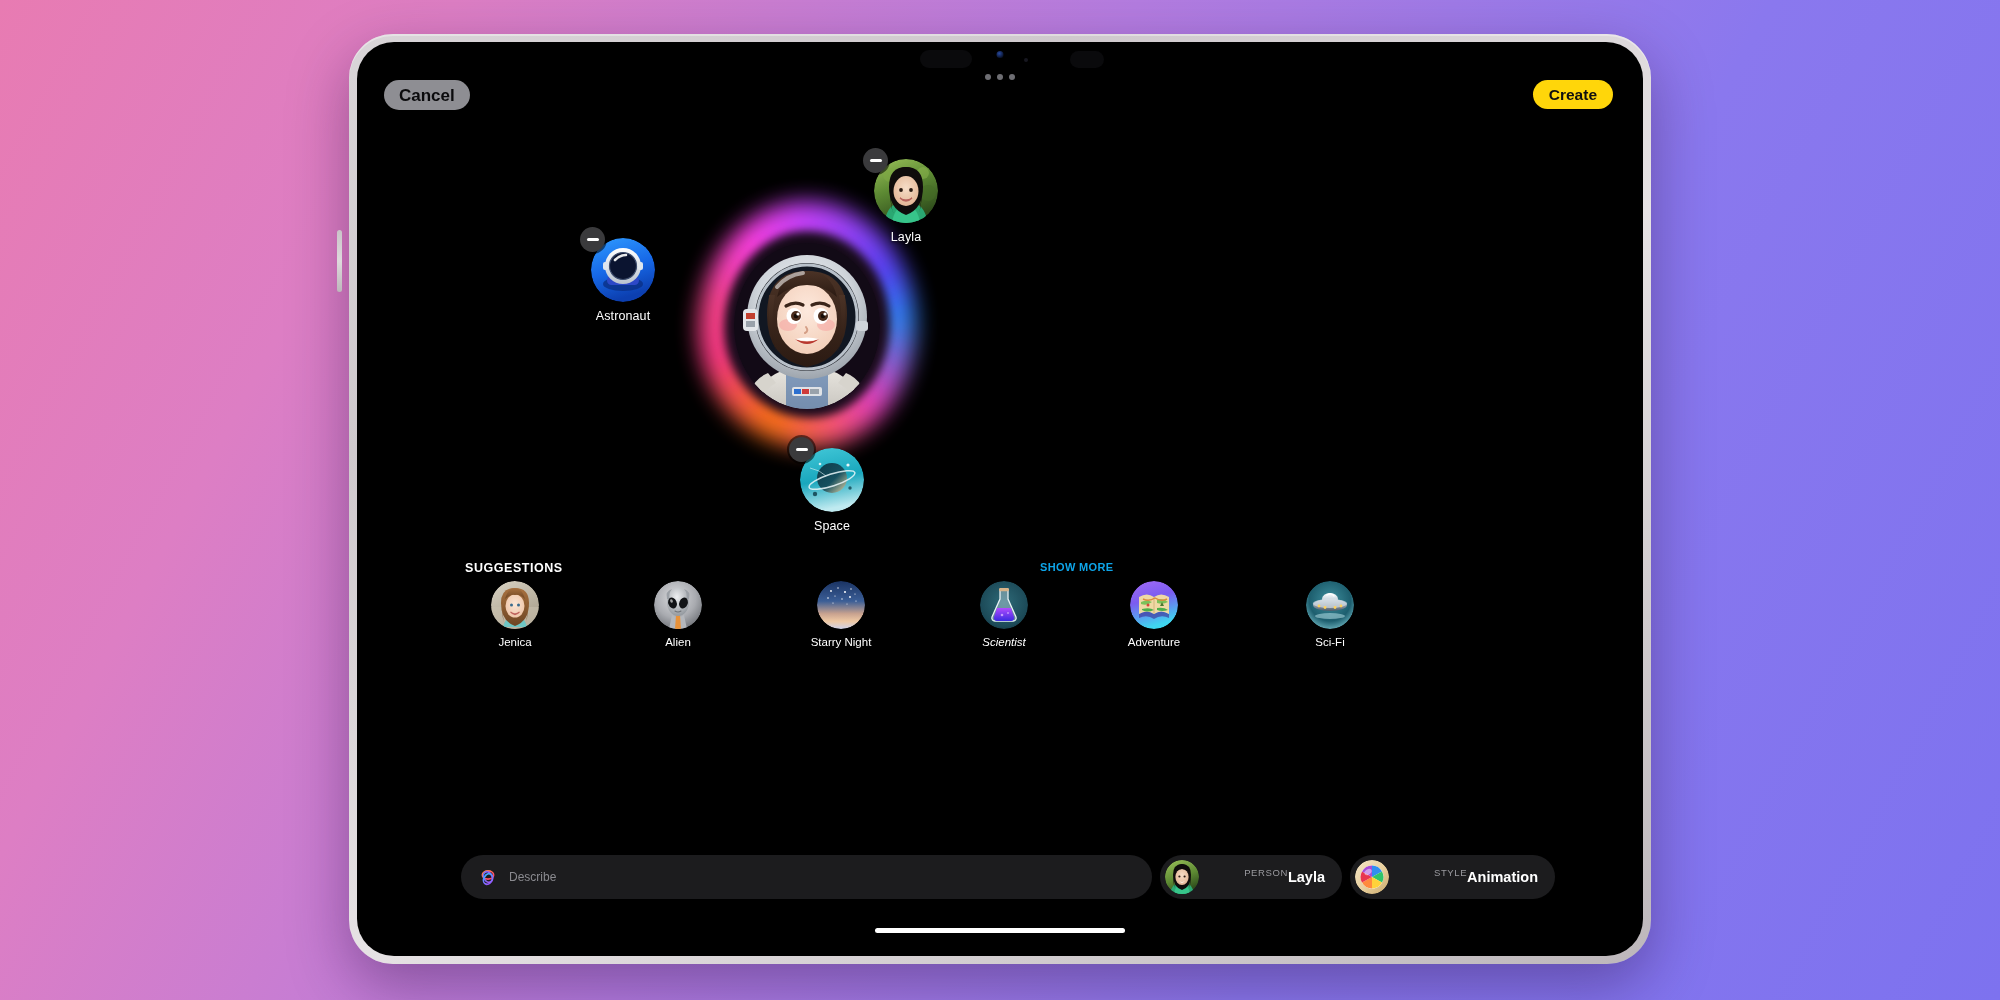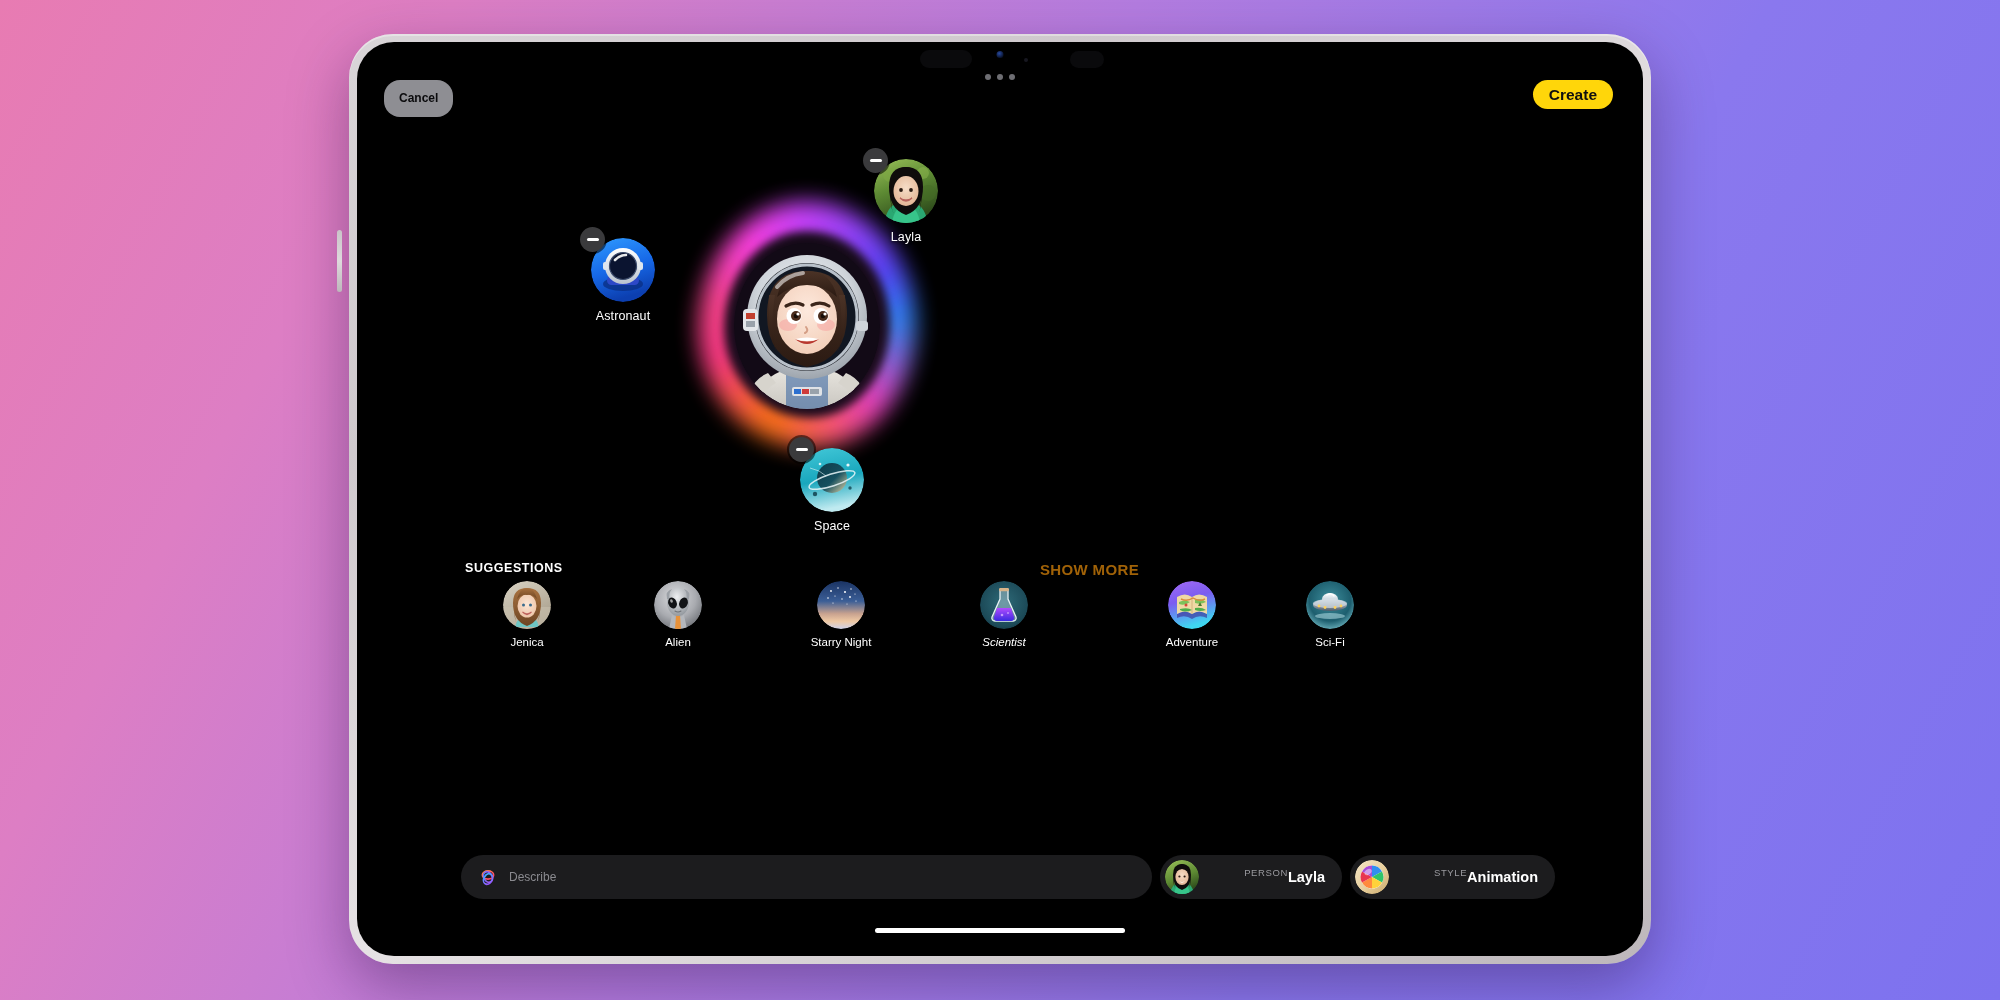"Cancel" #cancel-btn { font-size: 12px -> 17px; height: 37px -> 30px }
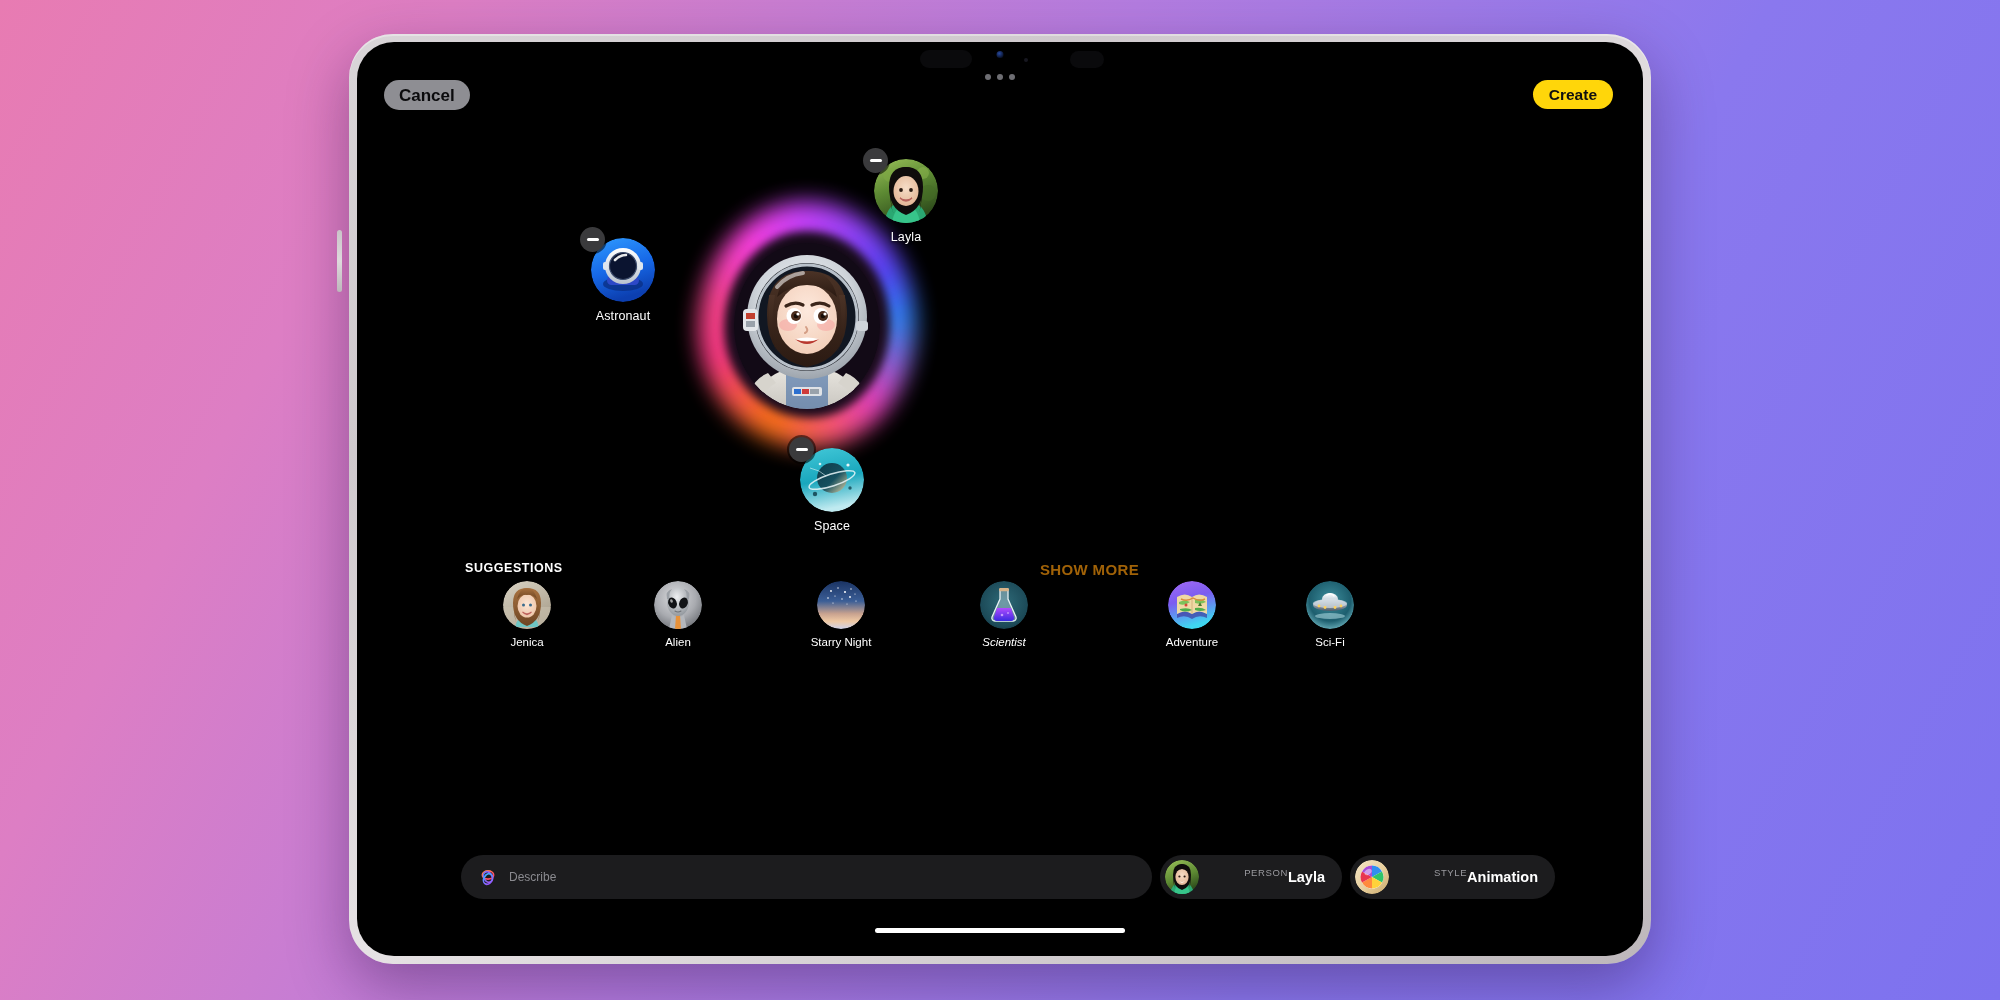"SHOW MORE" #show-more { color: #a16207 -> #0ea5e9; font-size: 15px -> 11px }
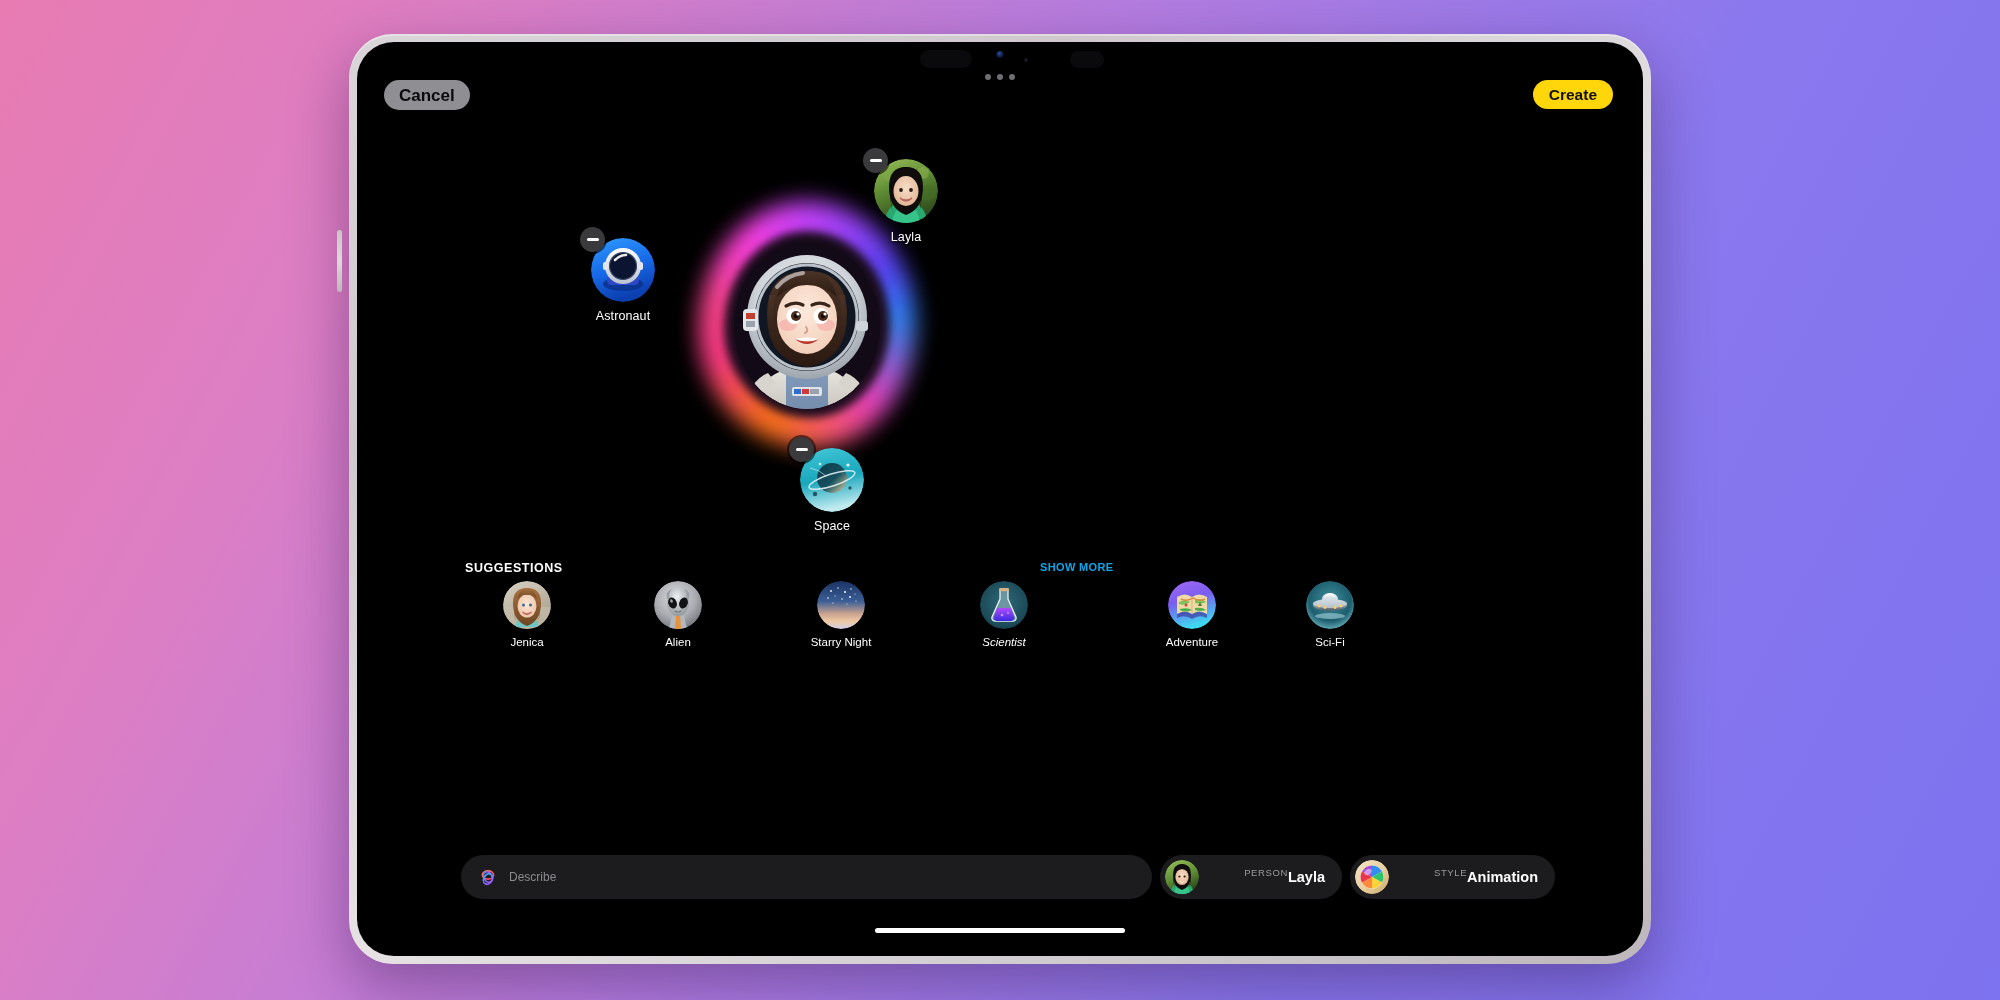"Jenica" div.sug { left: 12px -> 0px }
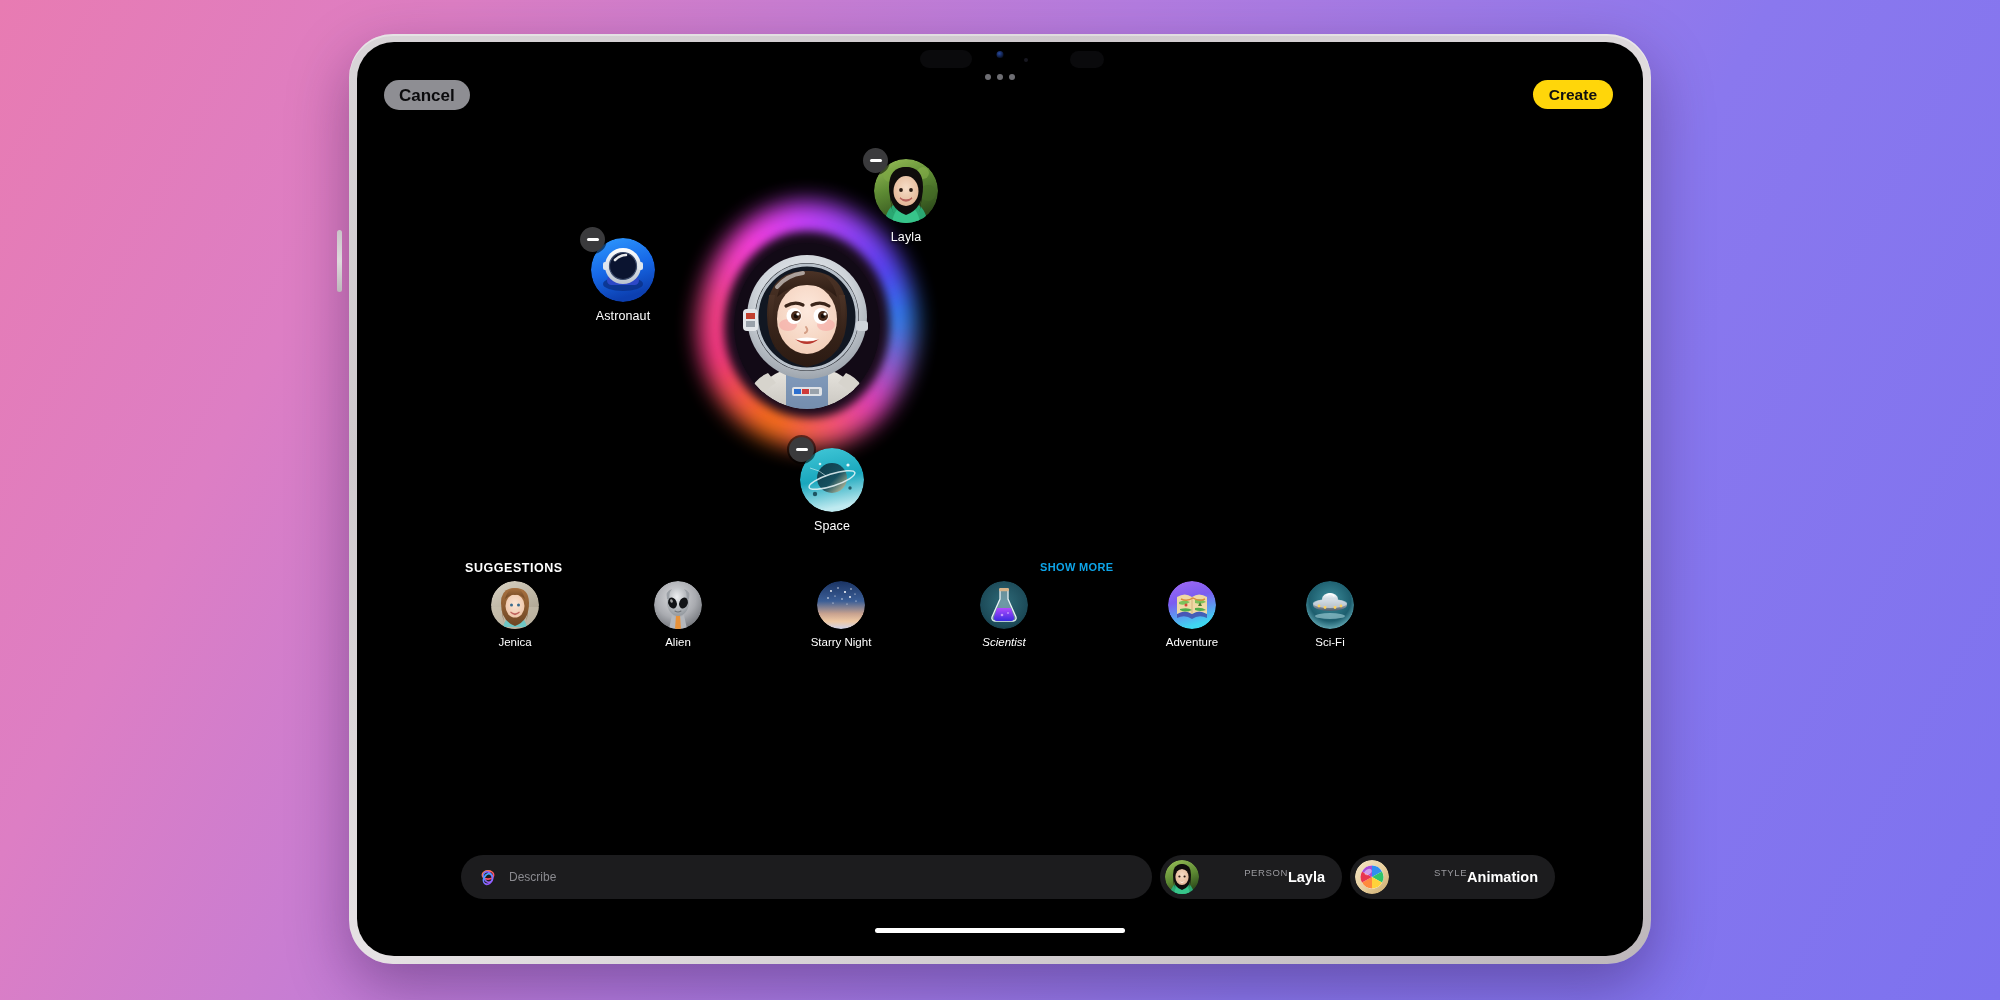"Adventure" div.sug { left: 677px -> 639px }
